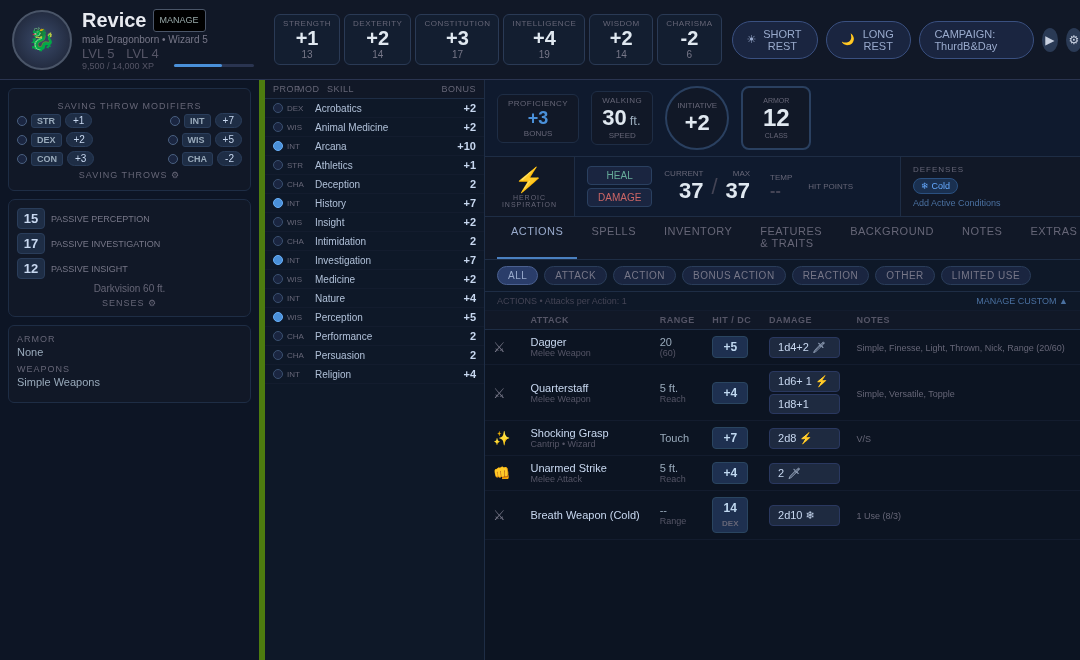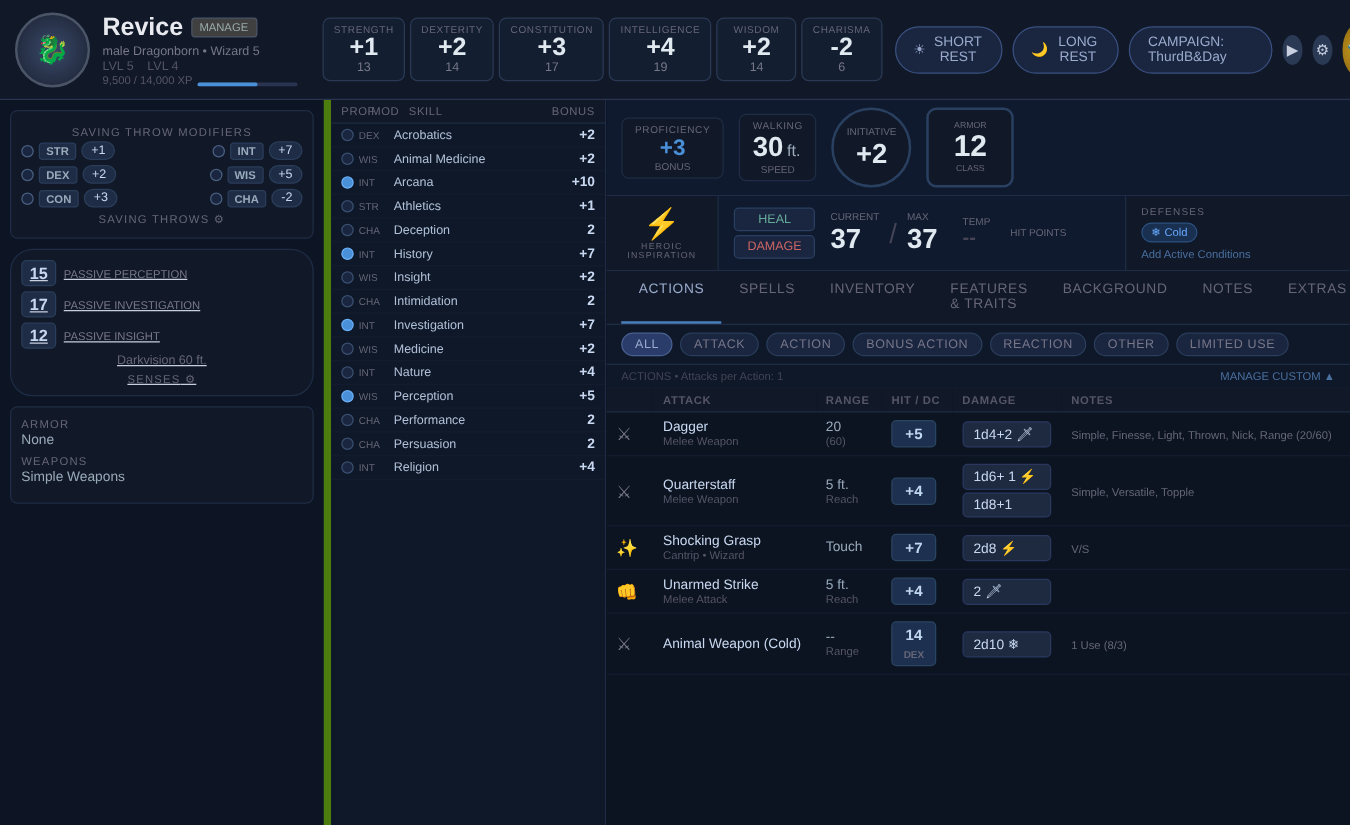"Revice" .char-name { align-items: center -> none }
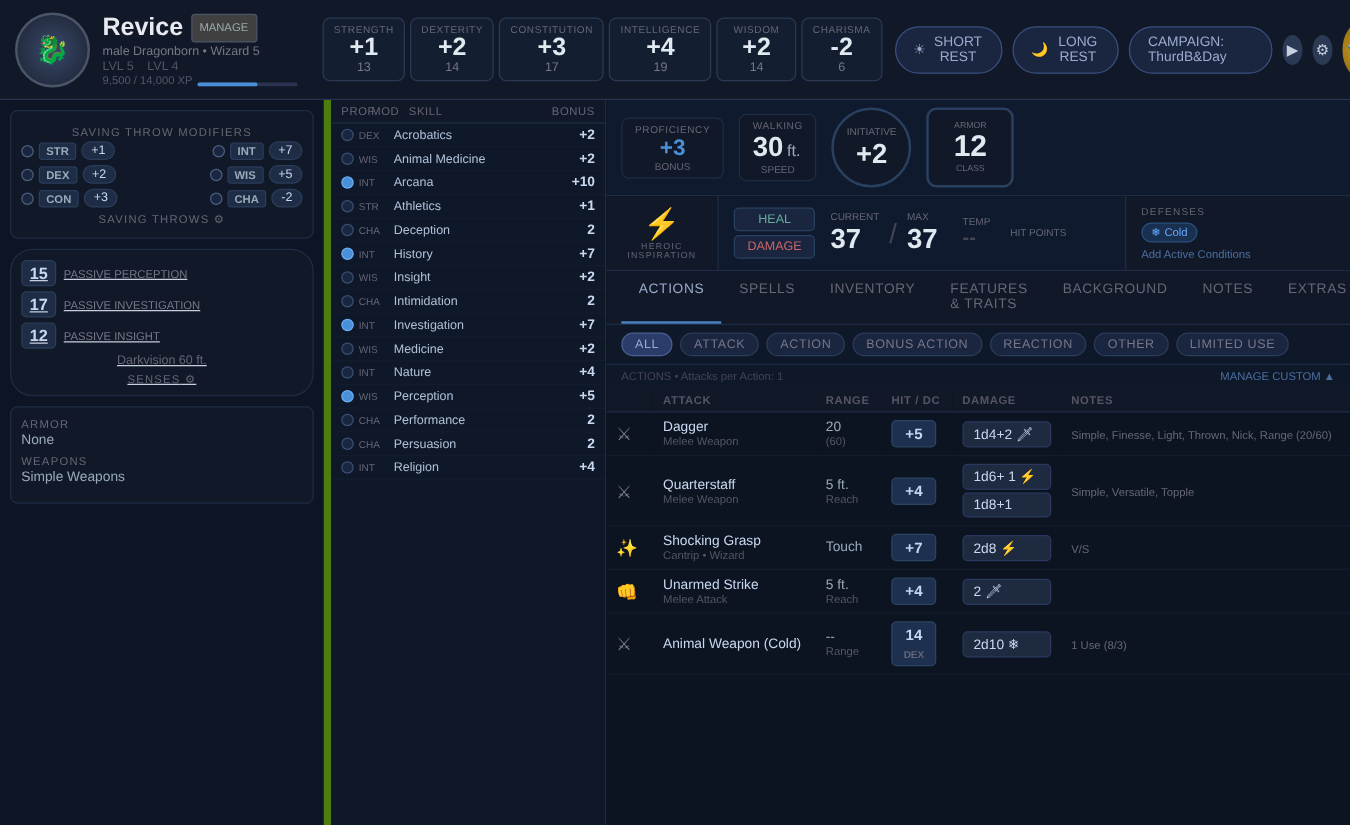"MANAGE" .manage-btn { background: #404040 -> #000000 }
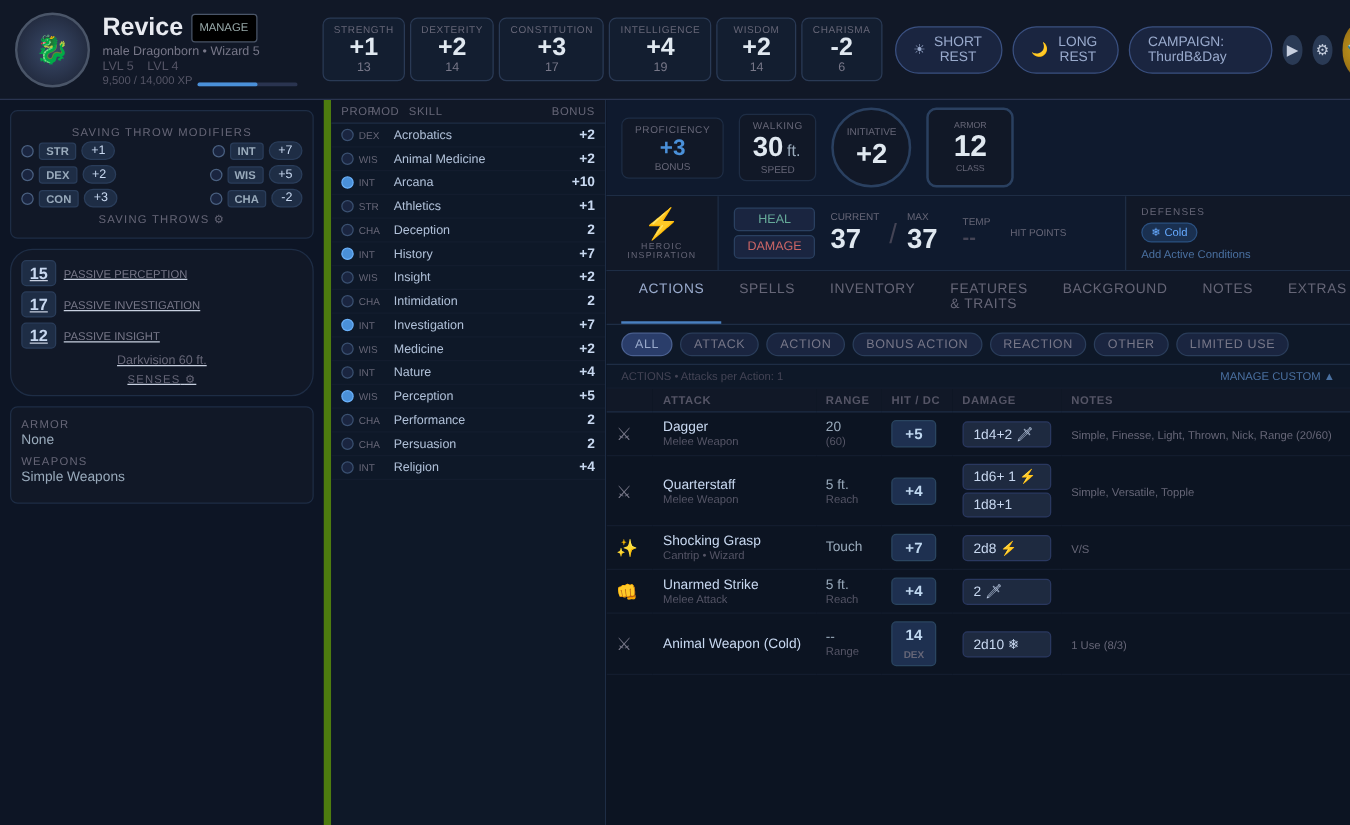"LVL 5 LVL 4" .char-lvl { font-size: 10px -> 13px }
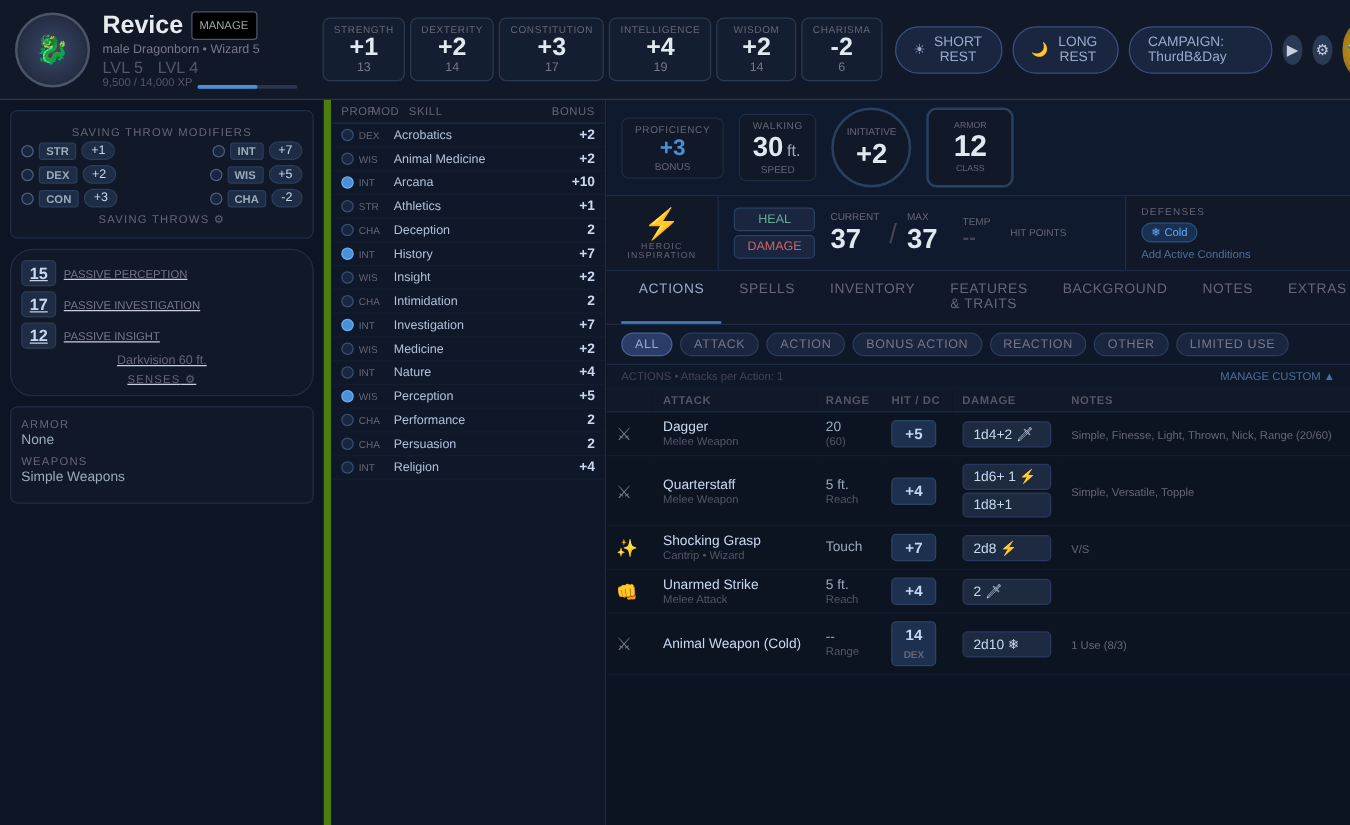"9,500 / 14,000 XP" .xp-bar-wrap { align-items: flex-end -> center; gap: 4px -> 20px }
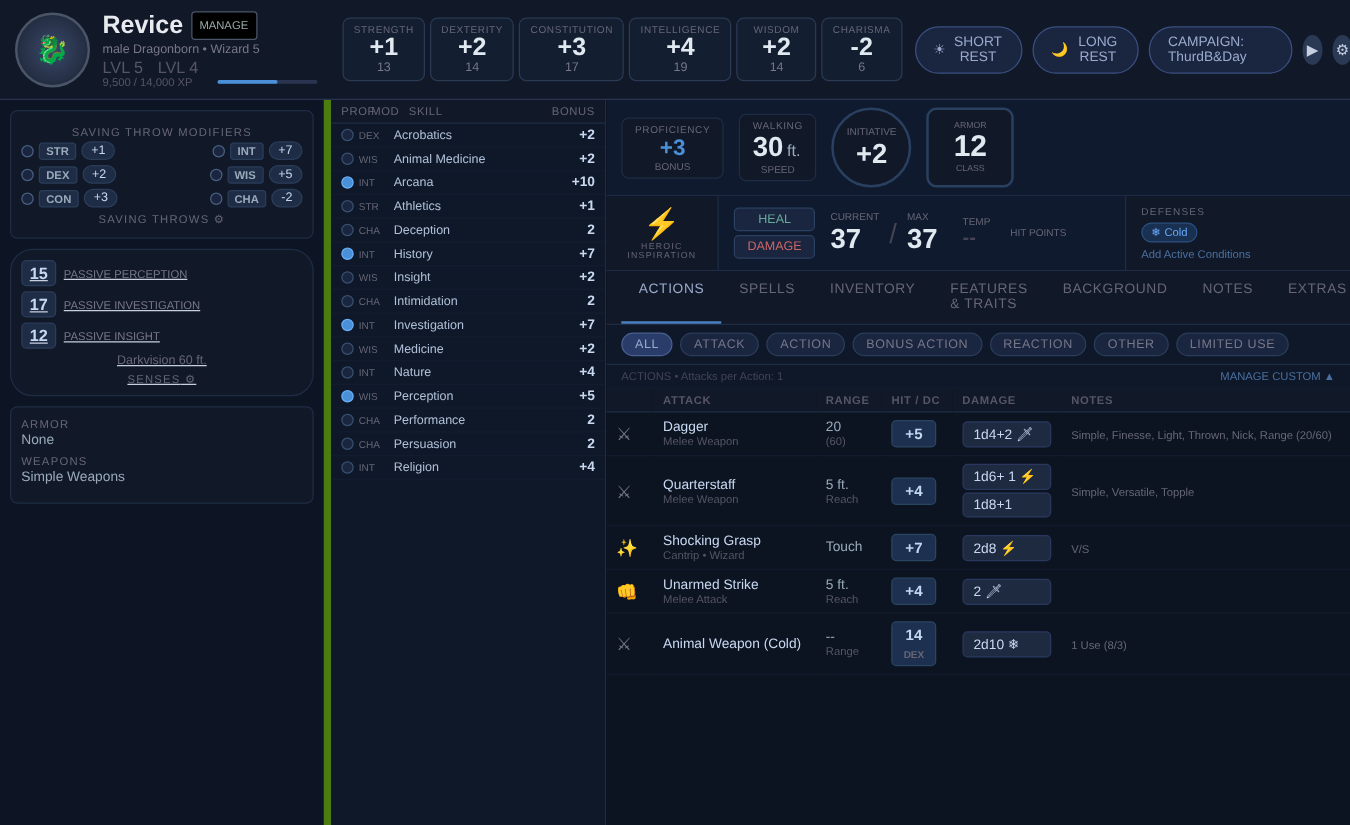"CURRENT" .hp-box { align-items: flex-start -> flex-end }
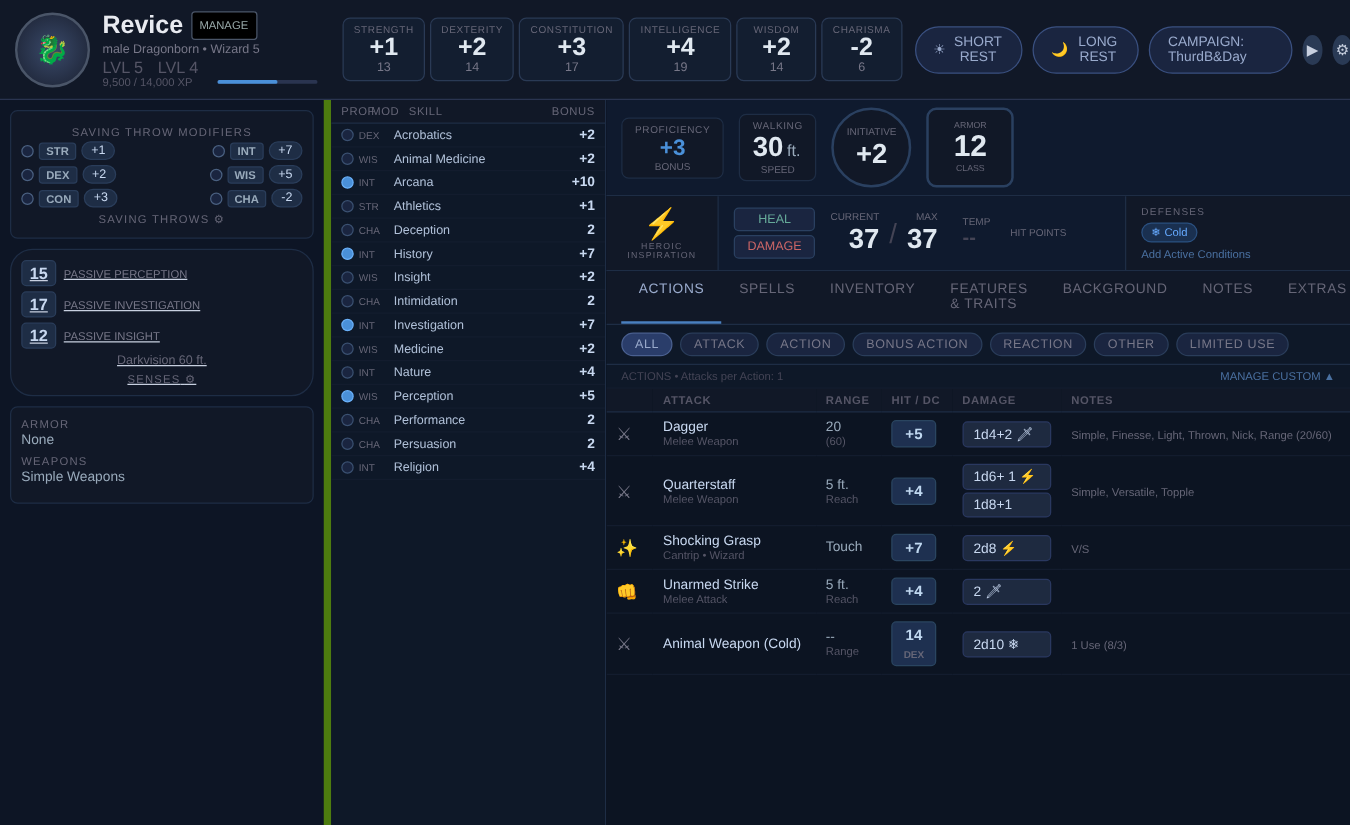"15" .passive-section { border-radius: 18px -> 7px; text-decoration: underline -> none }
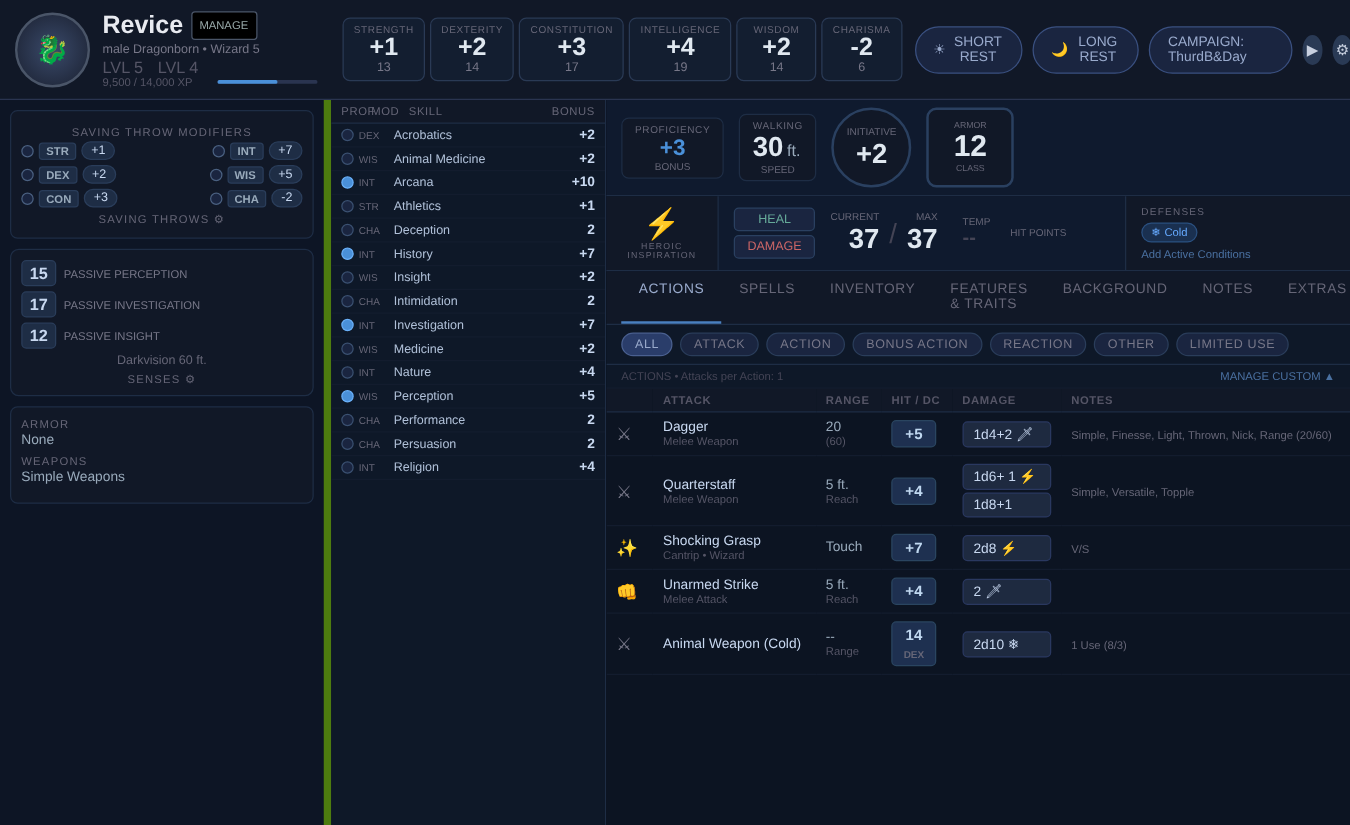"Animal Weapon (Cold)" div.attack-name { text: Animal -> Breath }
